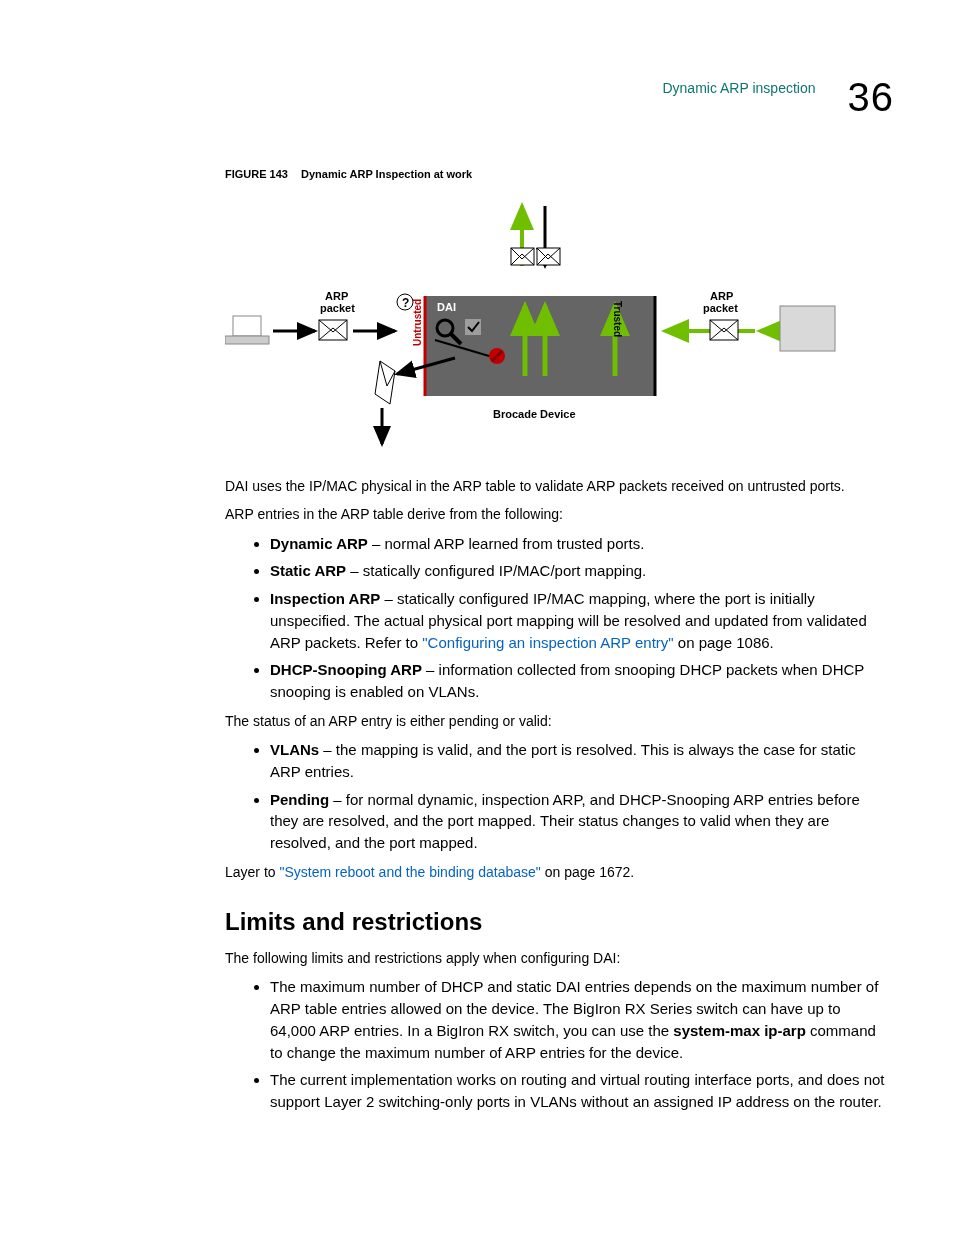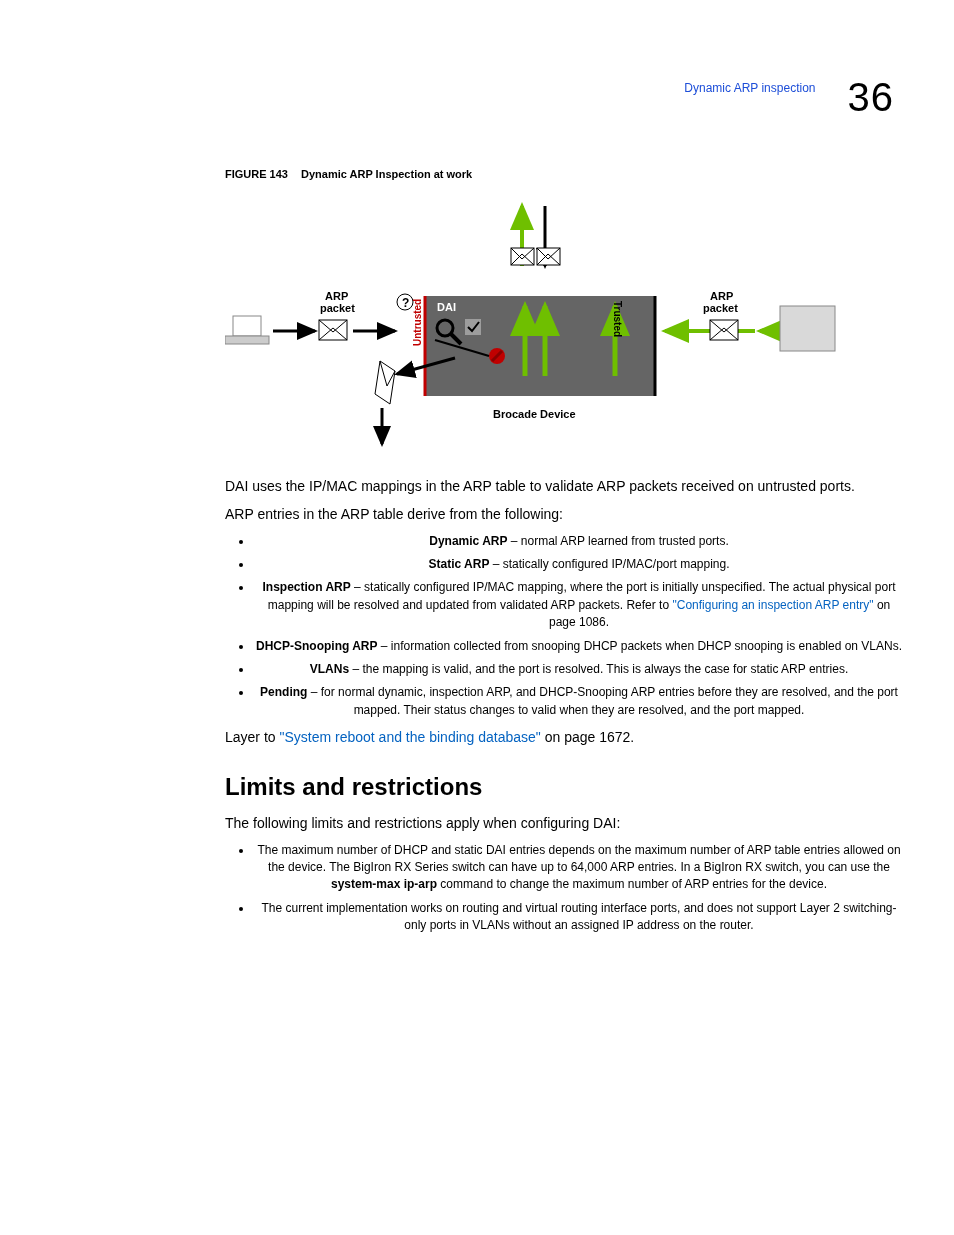"Dynamic ARP inspection" .running-title { color: #1d4ed8 -> #0f766e; font-size: 12px -> 14px }
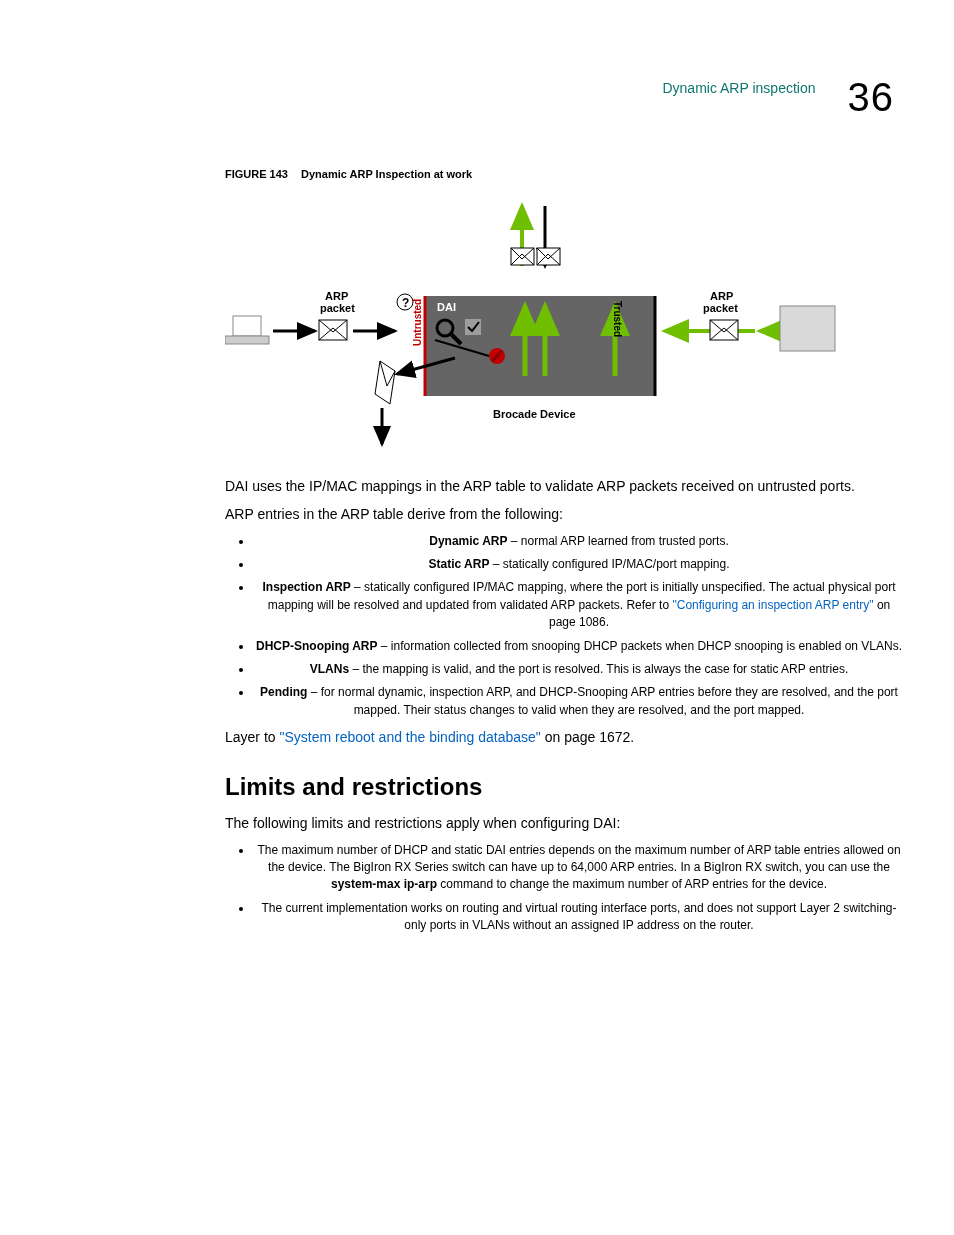"DAI uses the IP/MAC mappings" p { text: mappings -> physical }
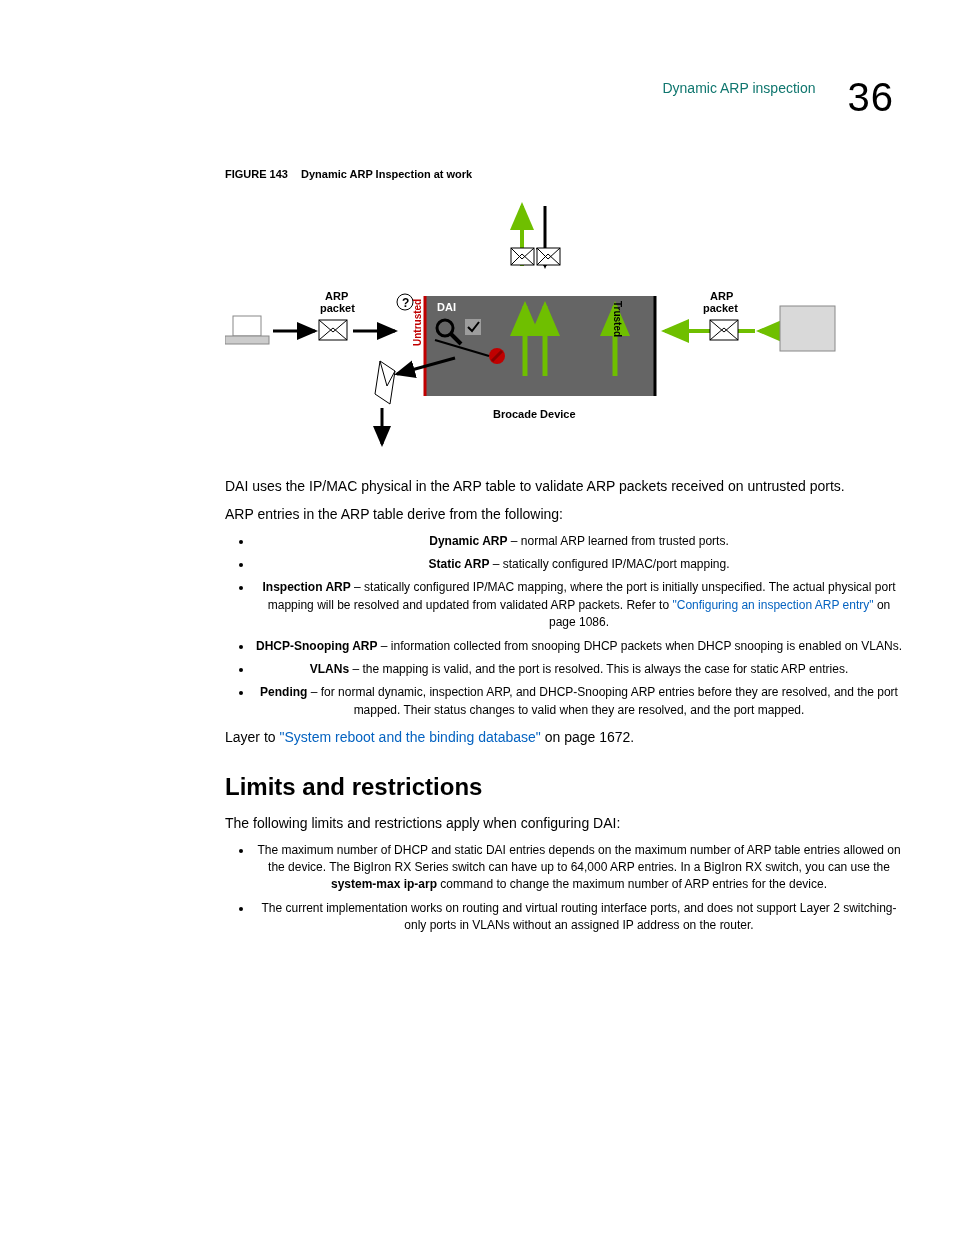"Dynamic ARP – normal ARP" li { font-size: 12px -> 15px; margin: 6px 0 -> 6px 17px; text-align: center -> none }
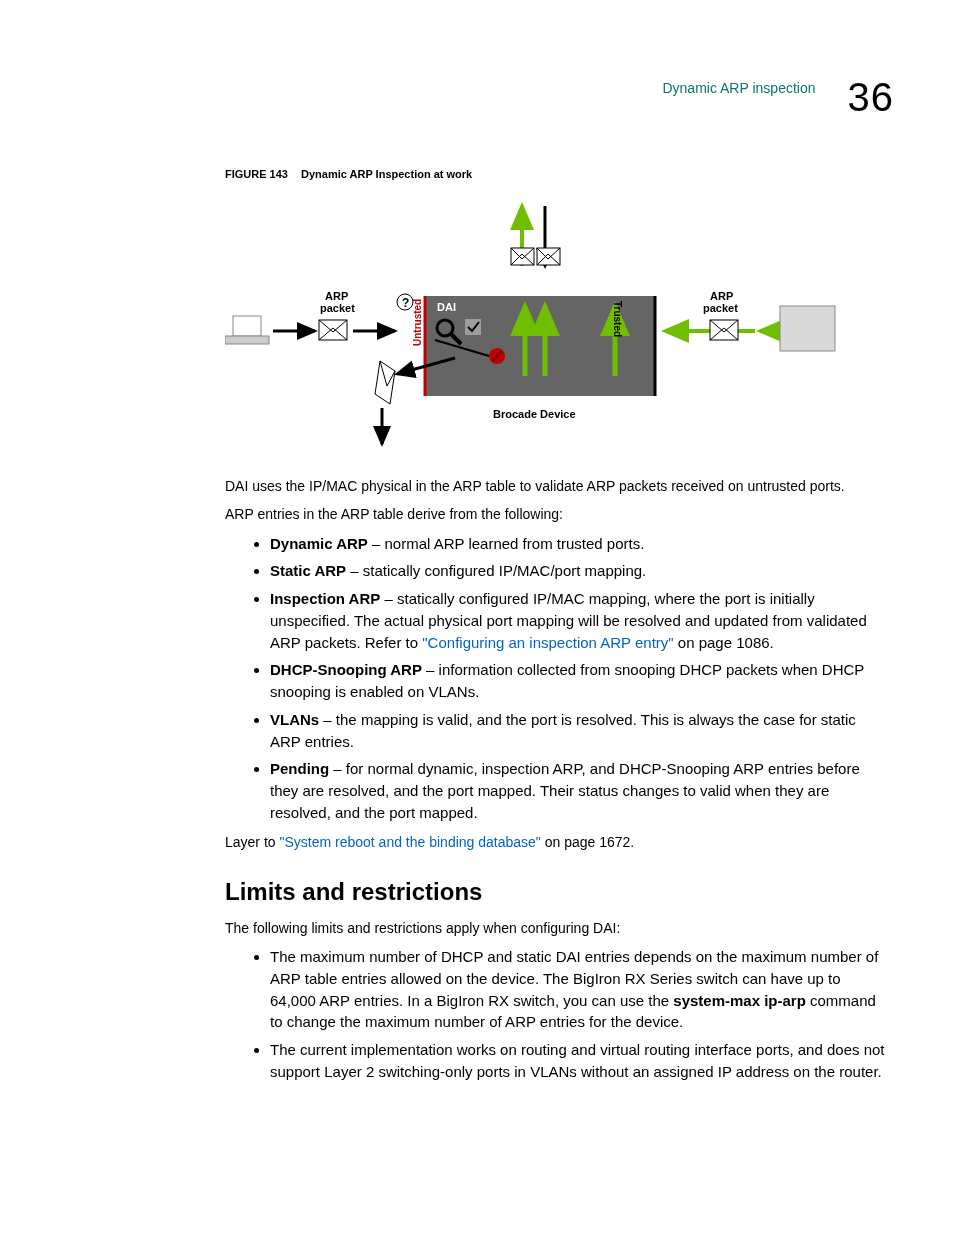"The status of an ARP" p { html: none -> <p>The status of an ARP entry is either pending or valid:</p> }
